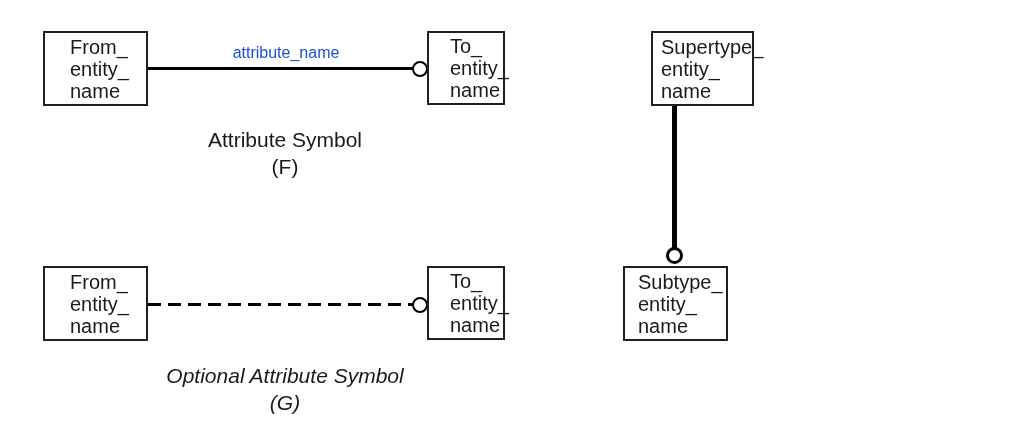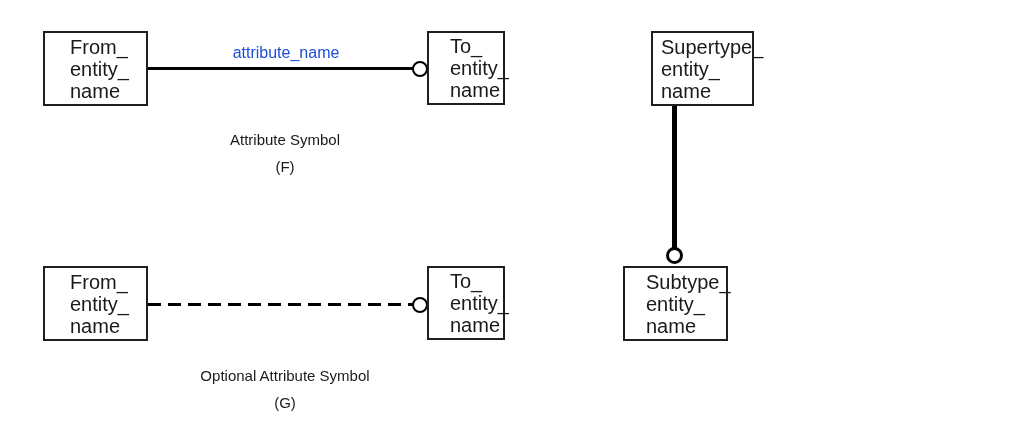"Attribute Symbol" .caption { font-size: 15px -> 21px }
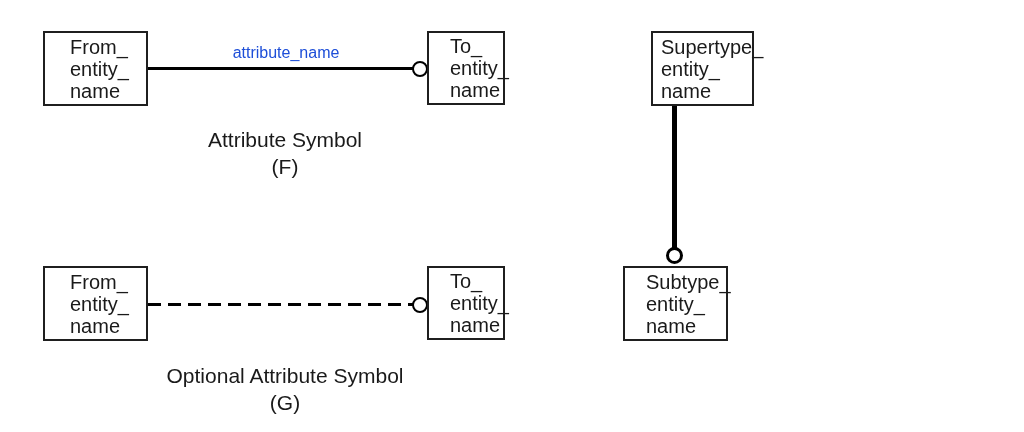"Subtype_" div.entity-box { padding-left: 21px -> 13px }
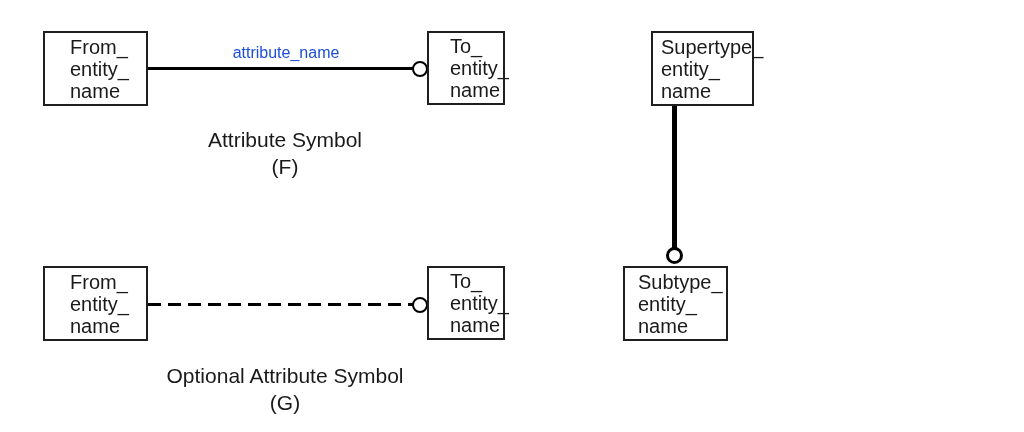"Optional Attribute Symbol" div.caption { font-style: none -> italic }
